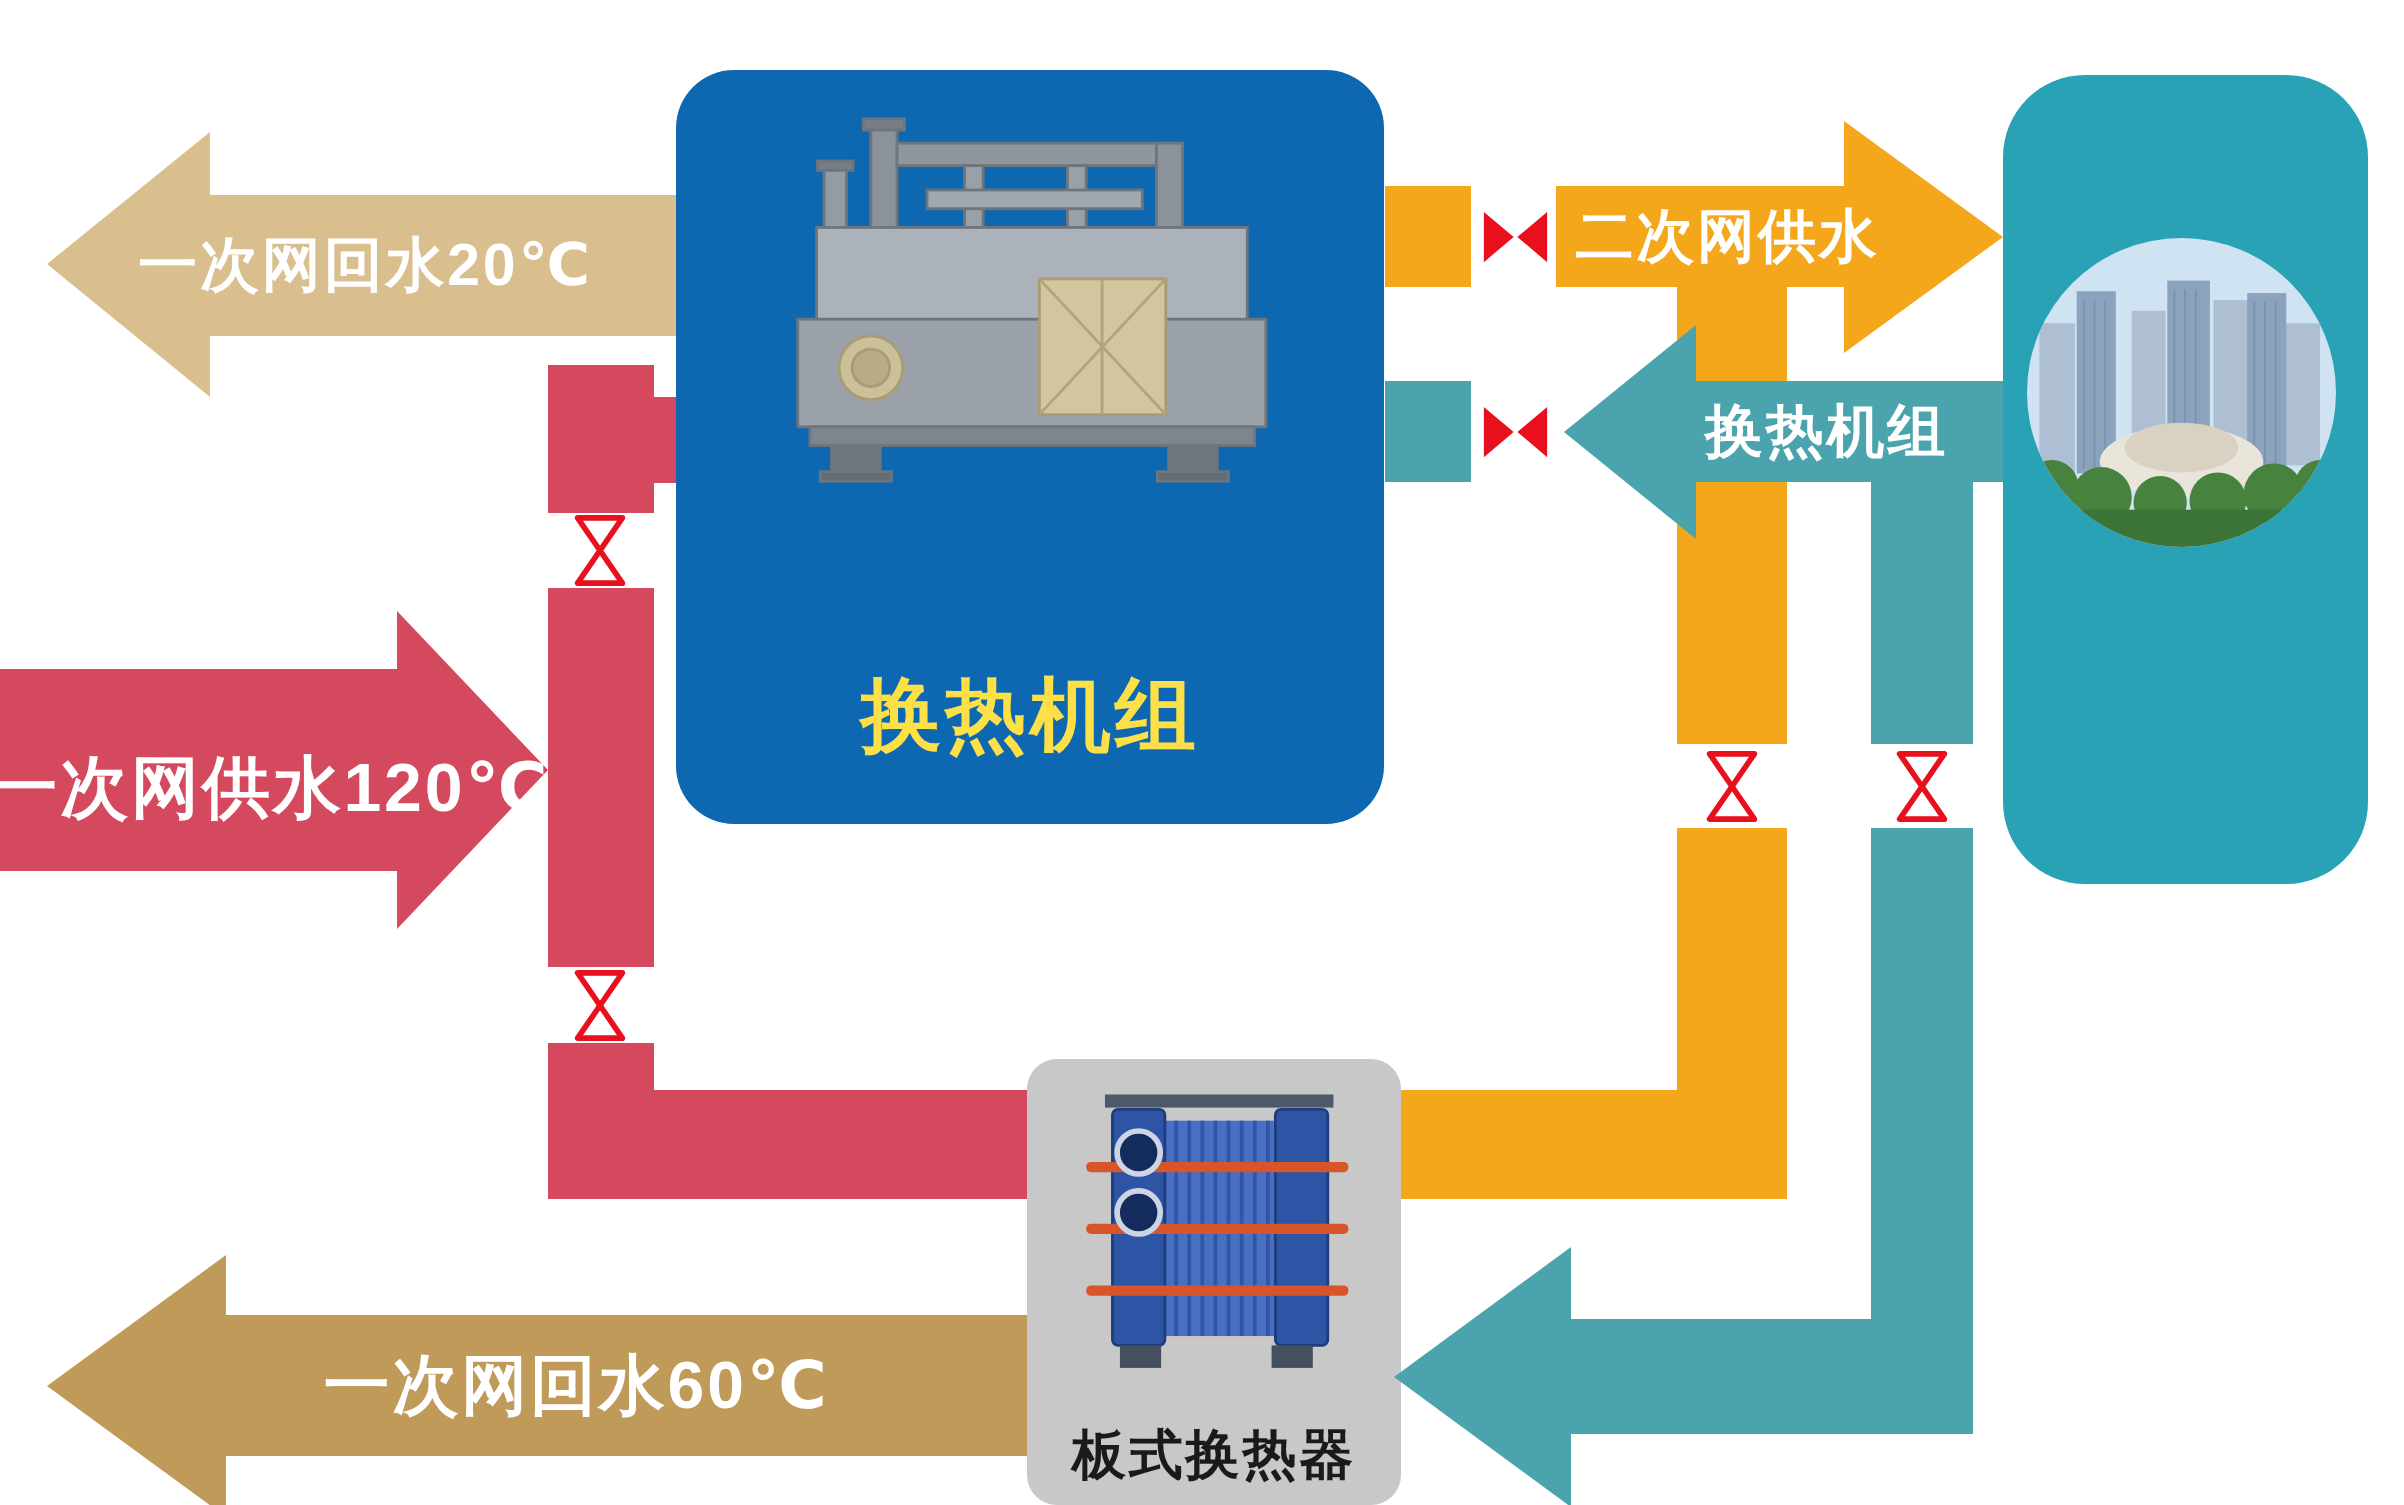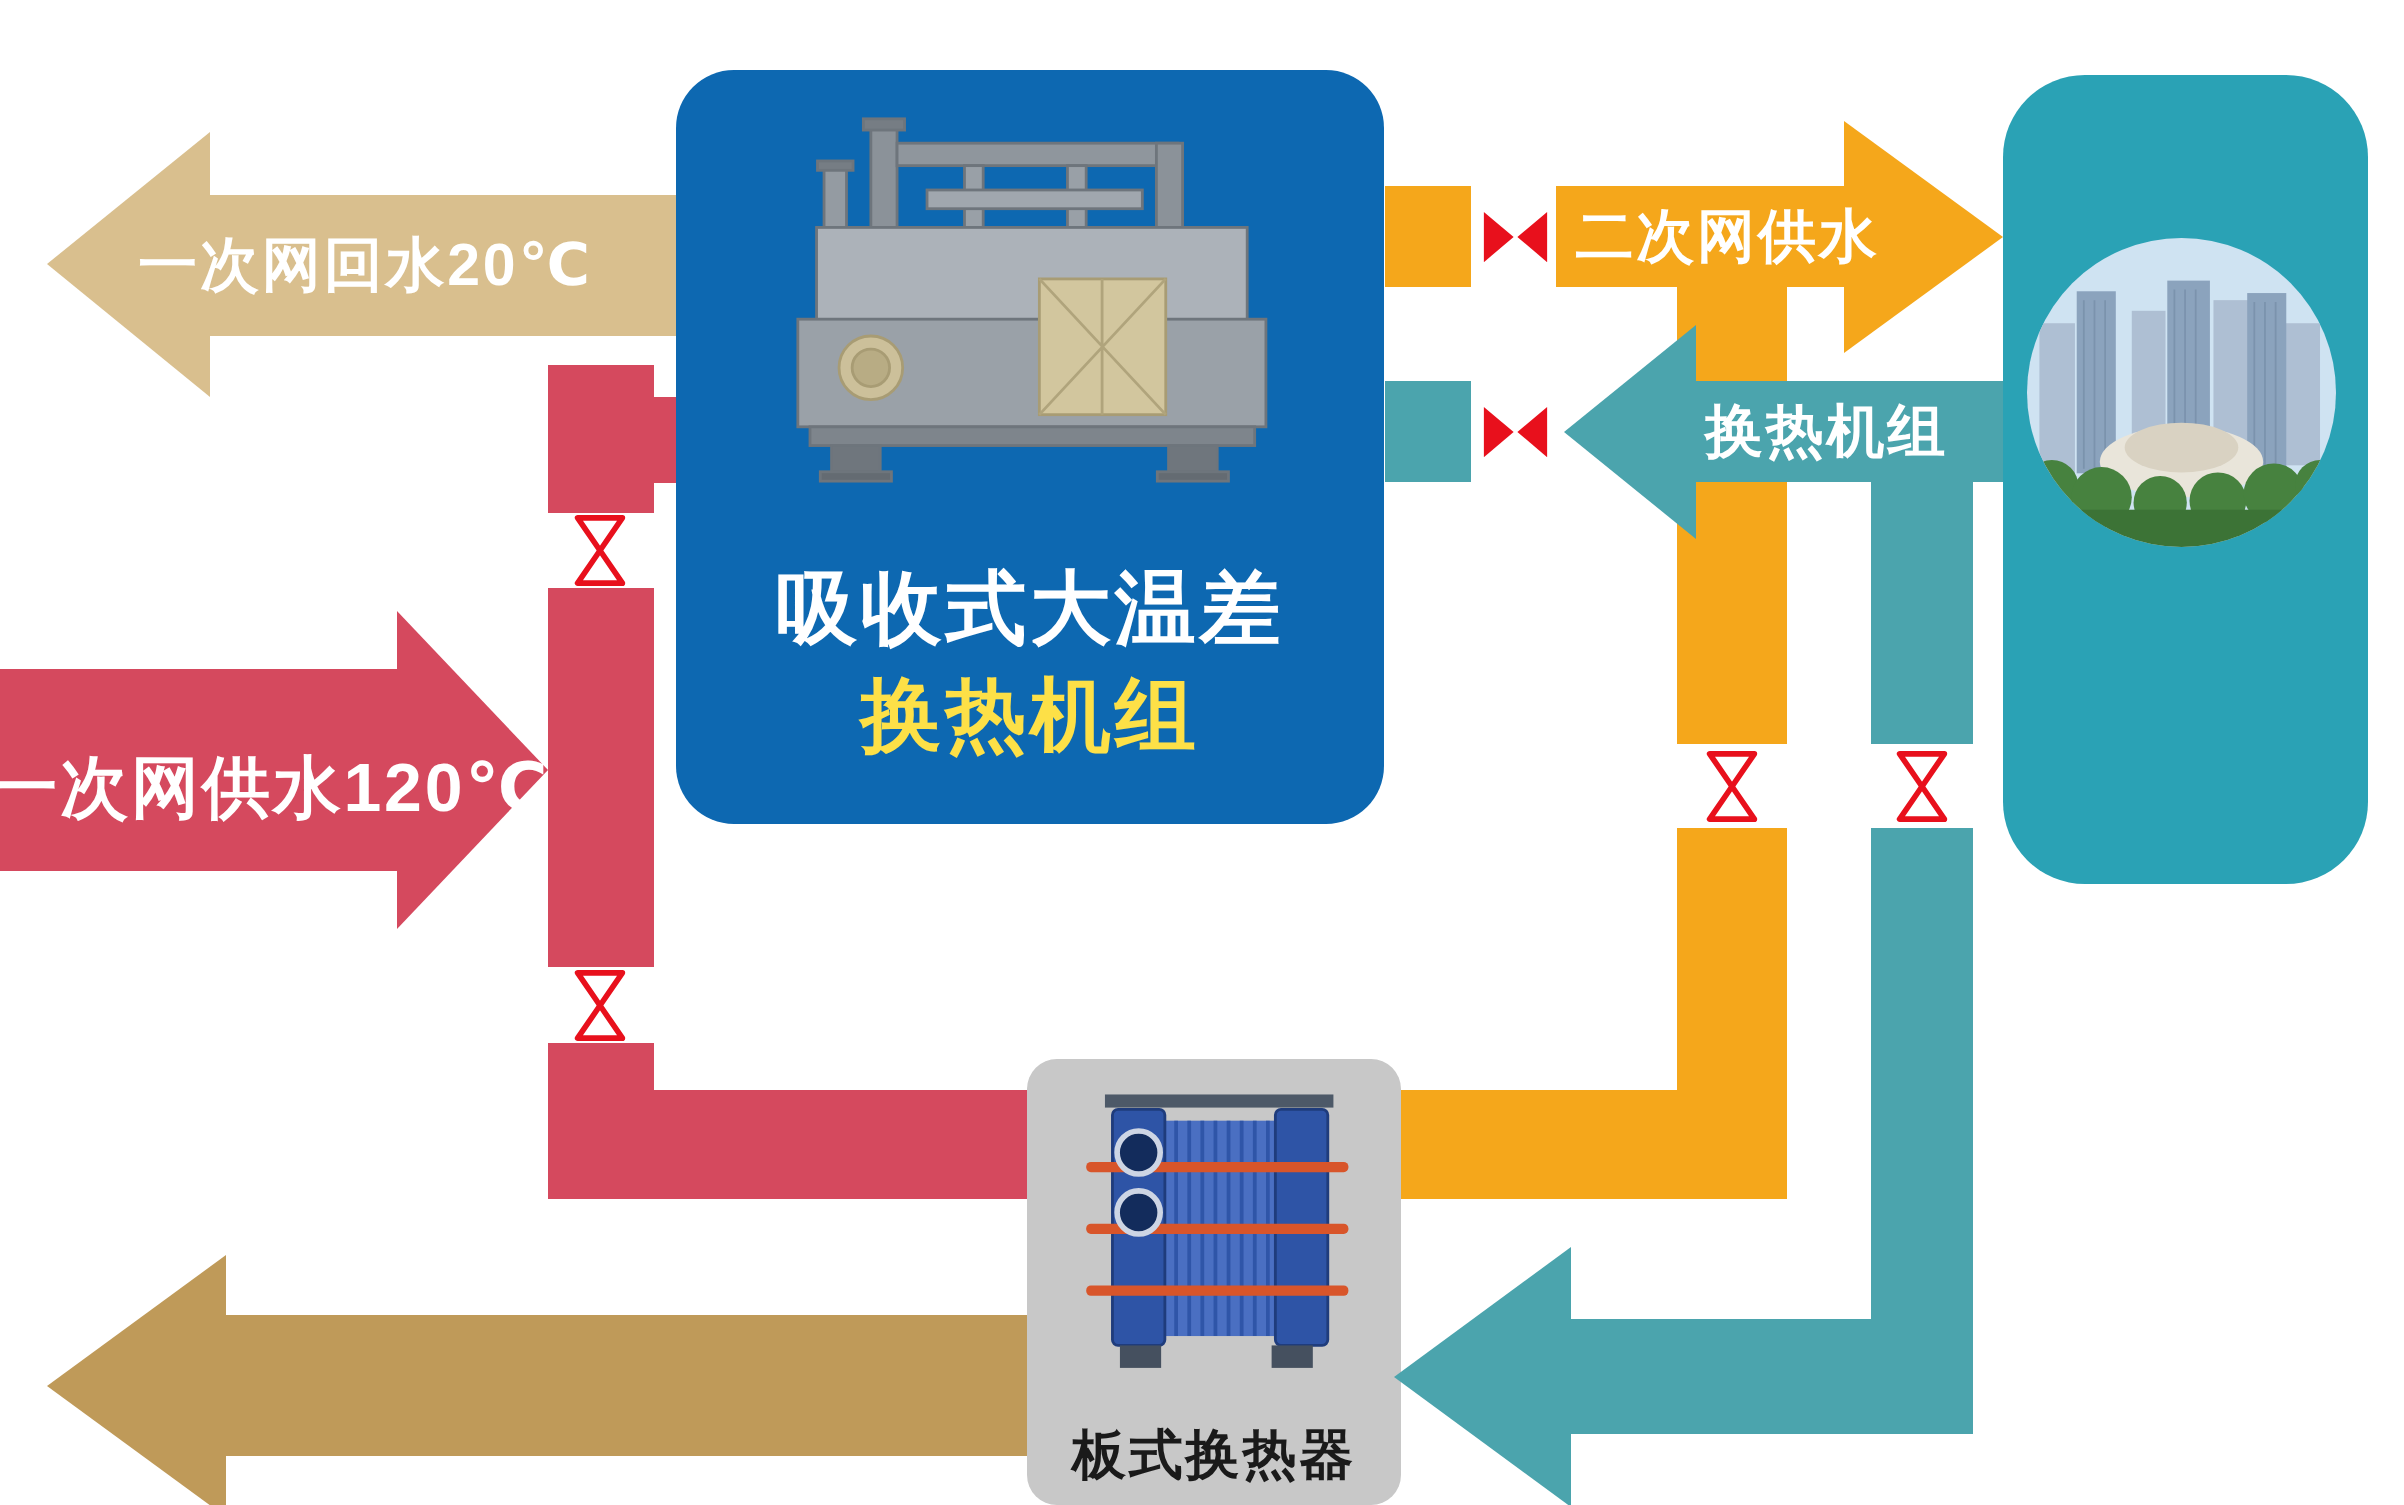"吸收式大温差" div.card-label { html: <div>吸收式大温差</div> -> none }
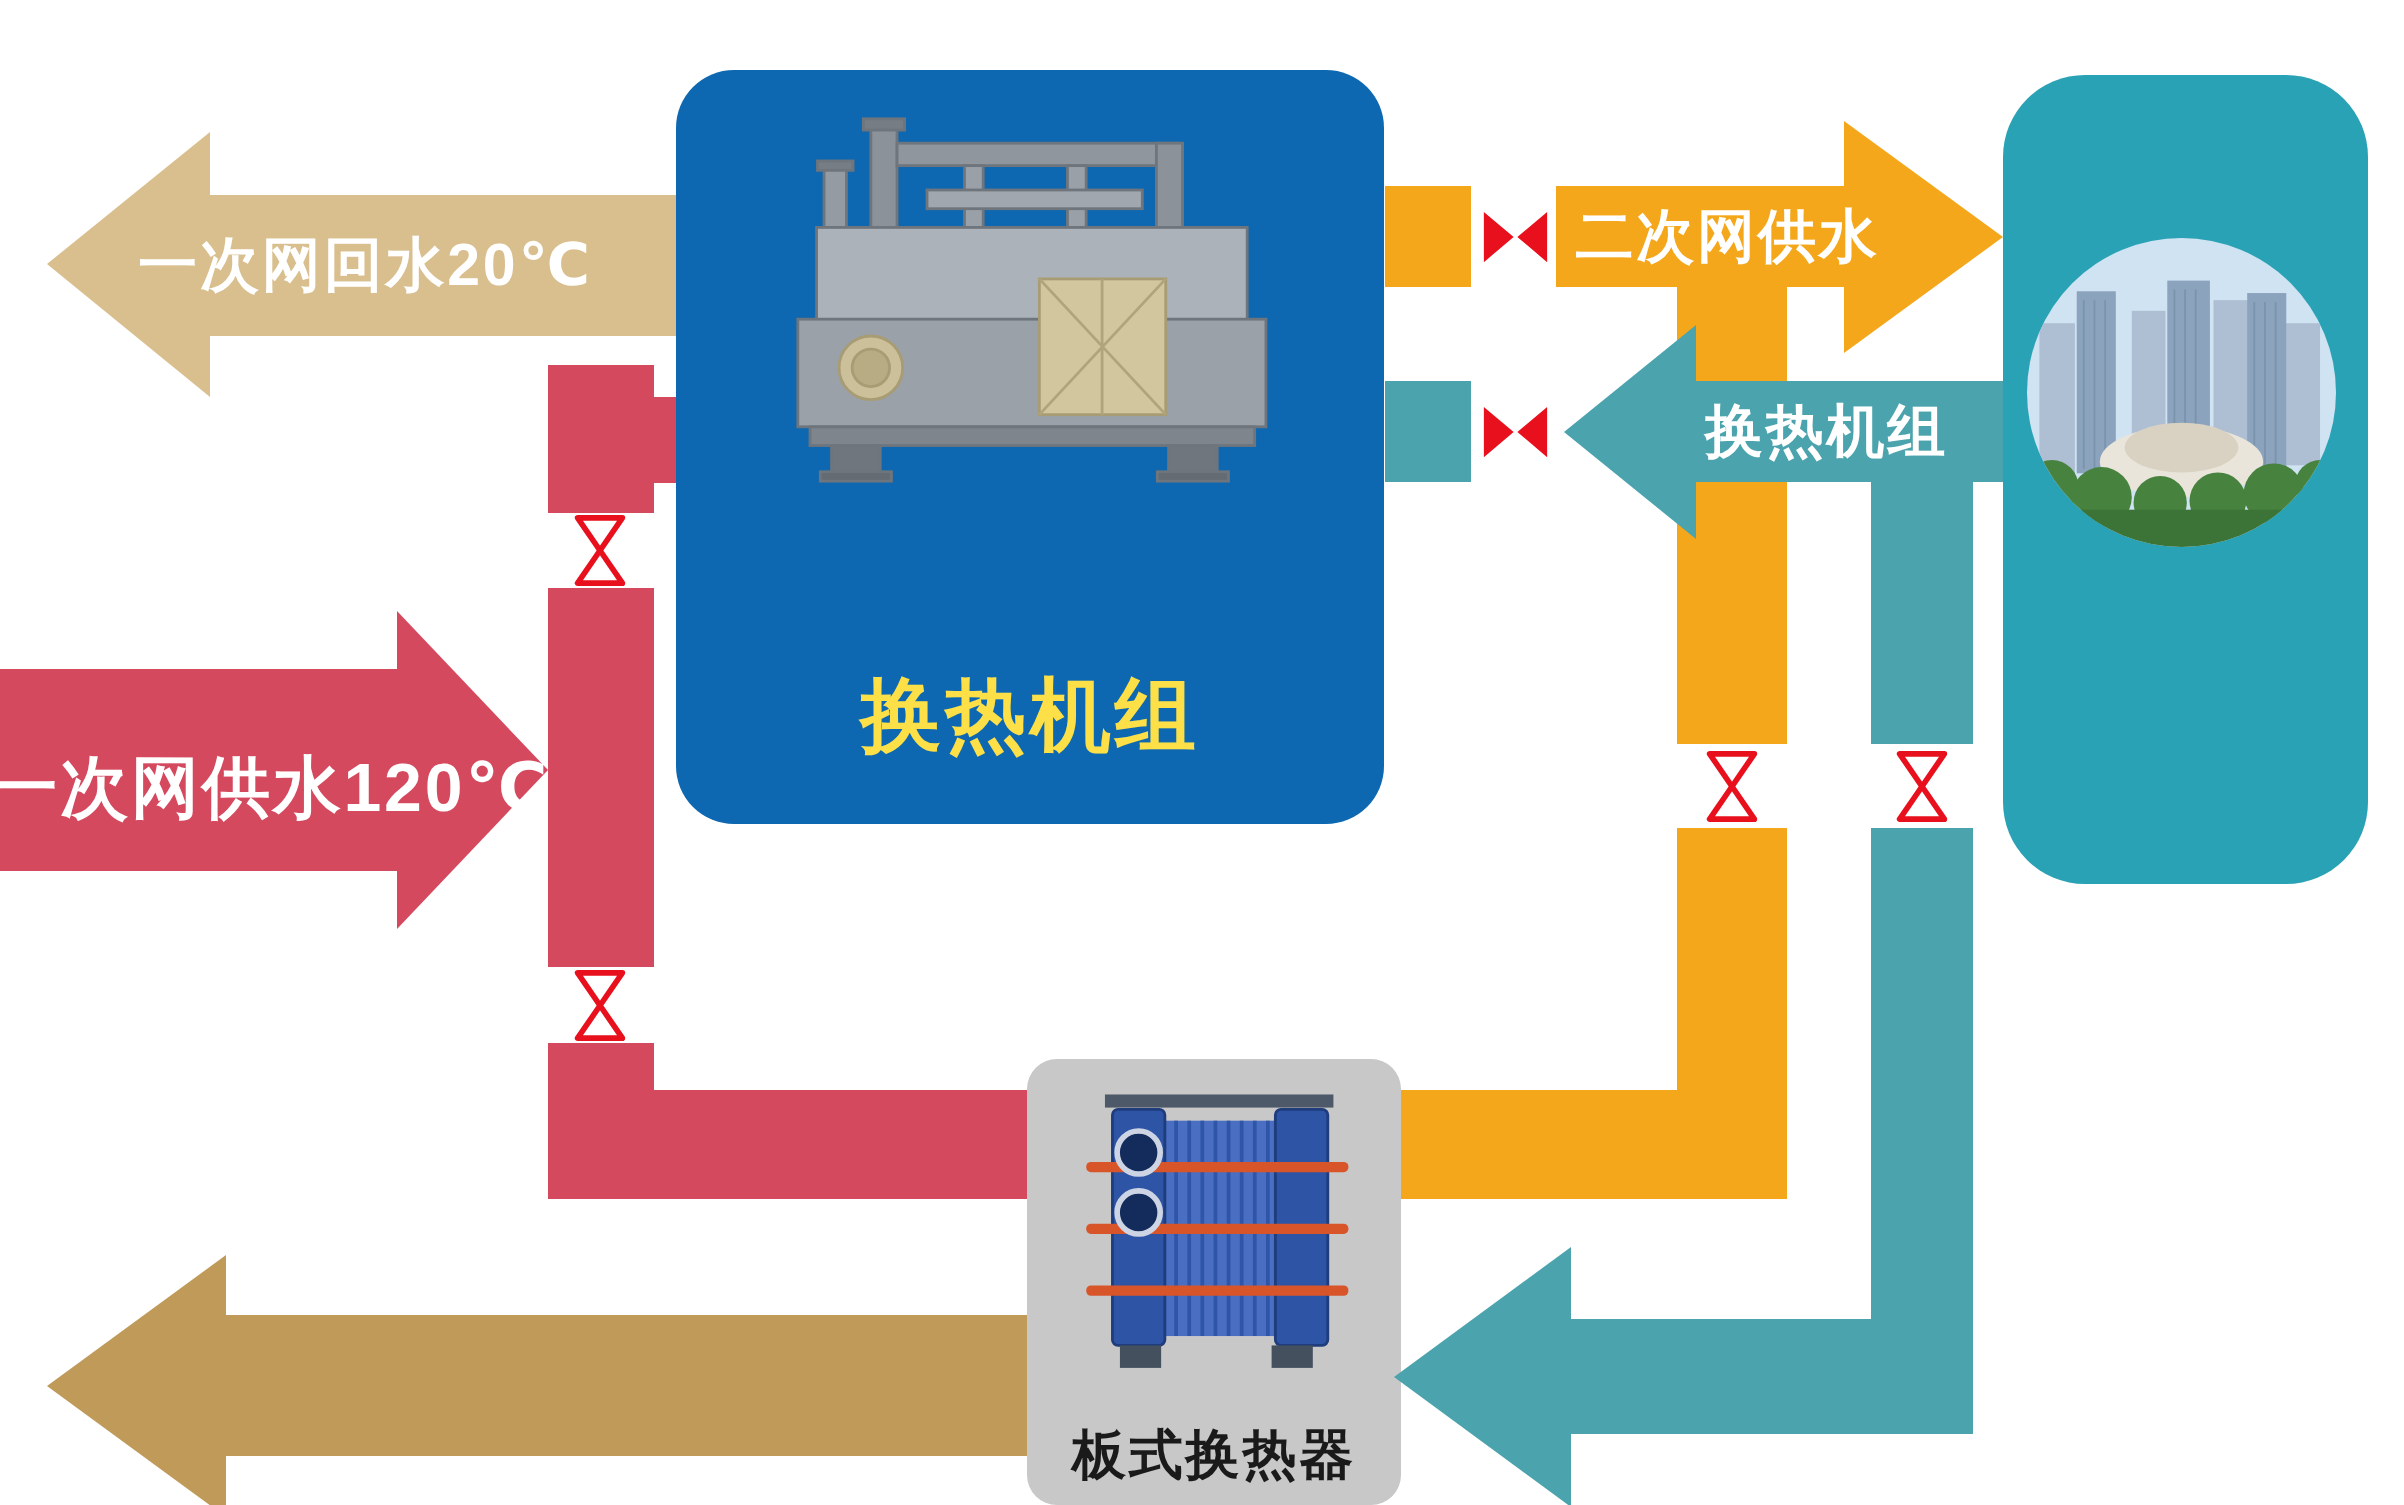"一次网回水60℃" div.flow-label { html: none -> <div>一次网回水60℃</div> }
